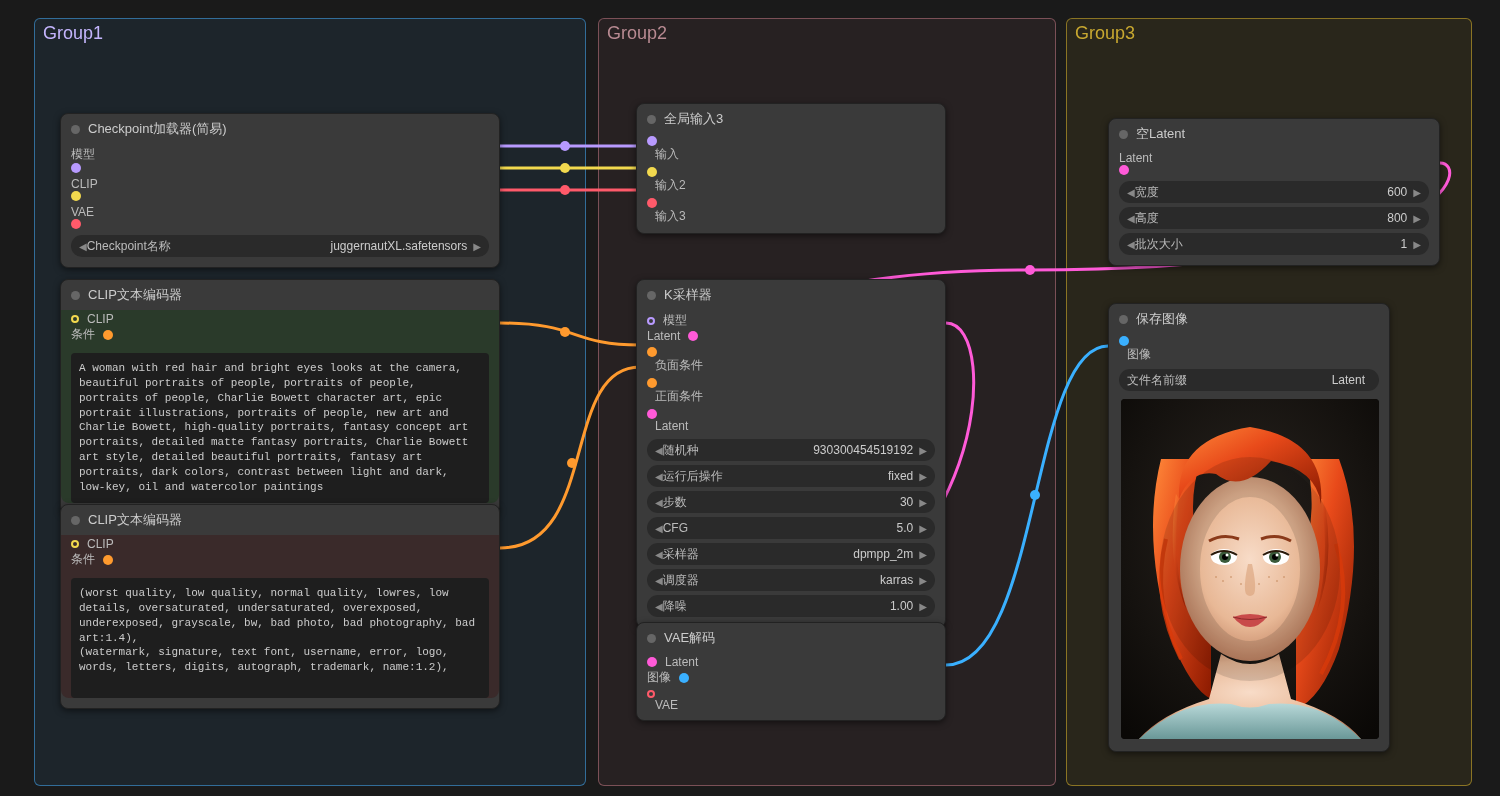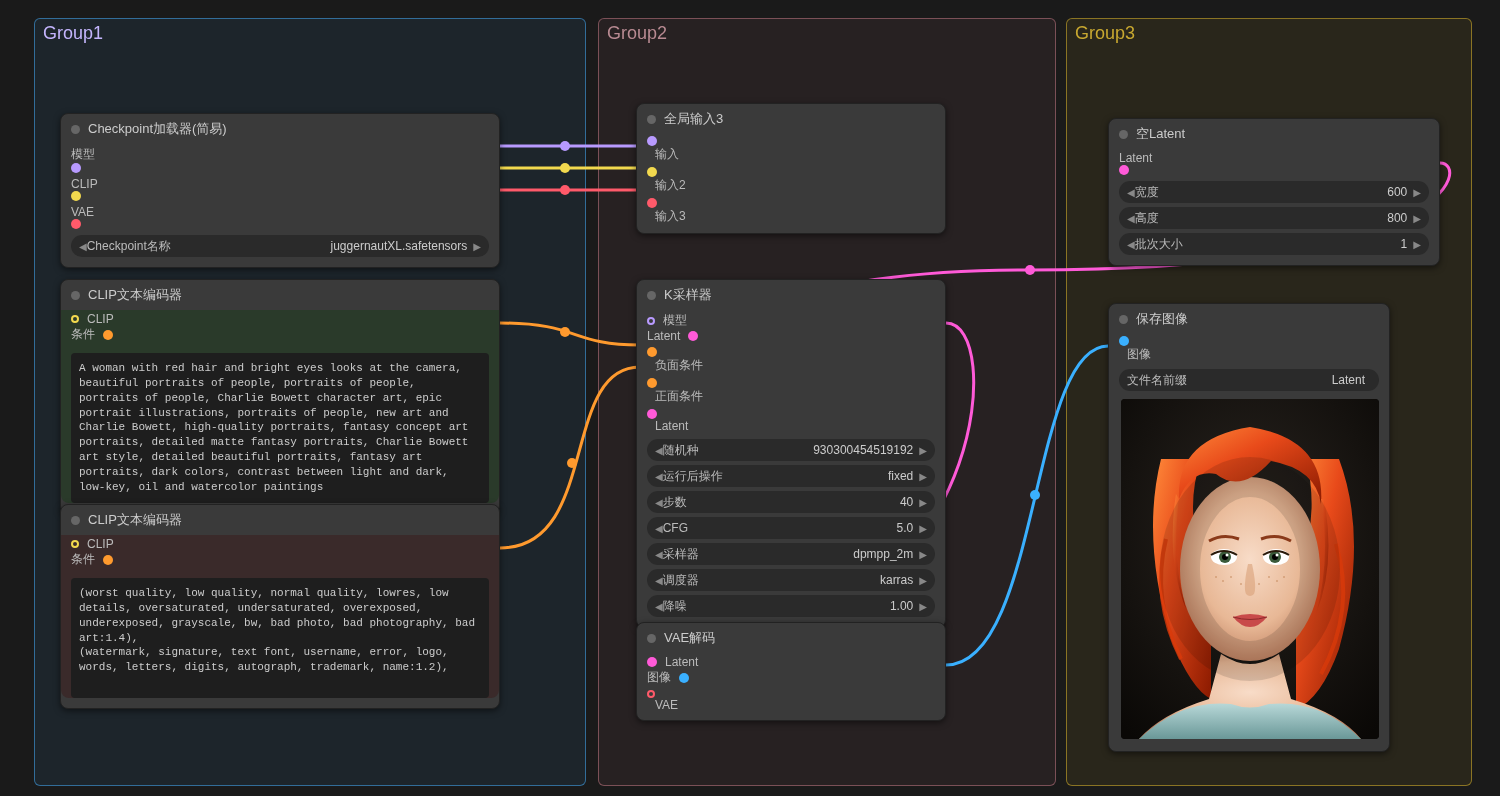"40" span.wvalue { text: 40 -> 30 }
